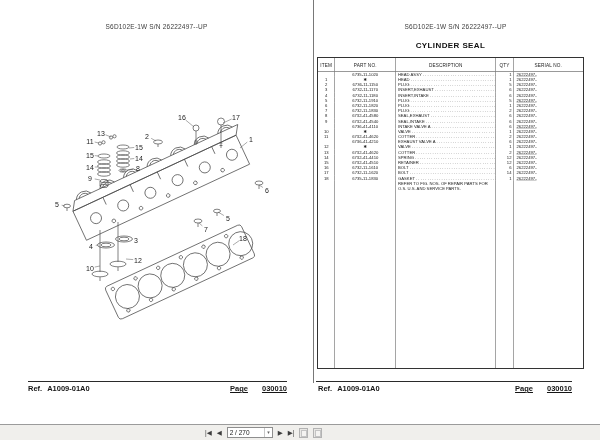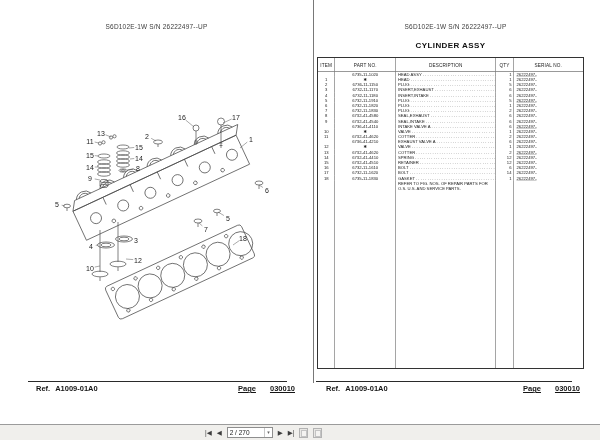"CYLINDER ASSY" div.doc-title { text: ASSY -> SEAL }
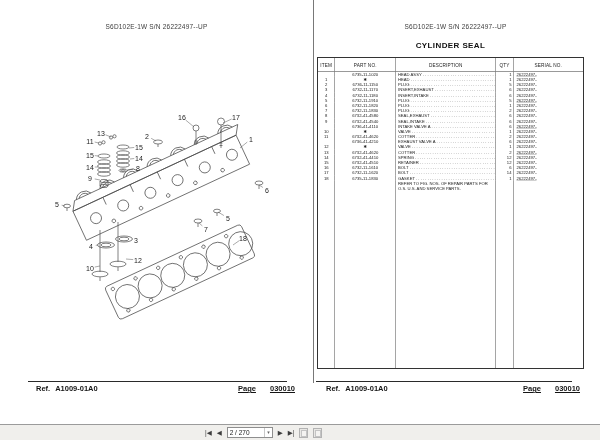"Ref." .page-footer { margin-left: 8px -> none }
